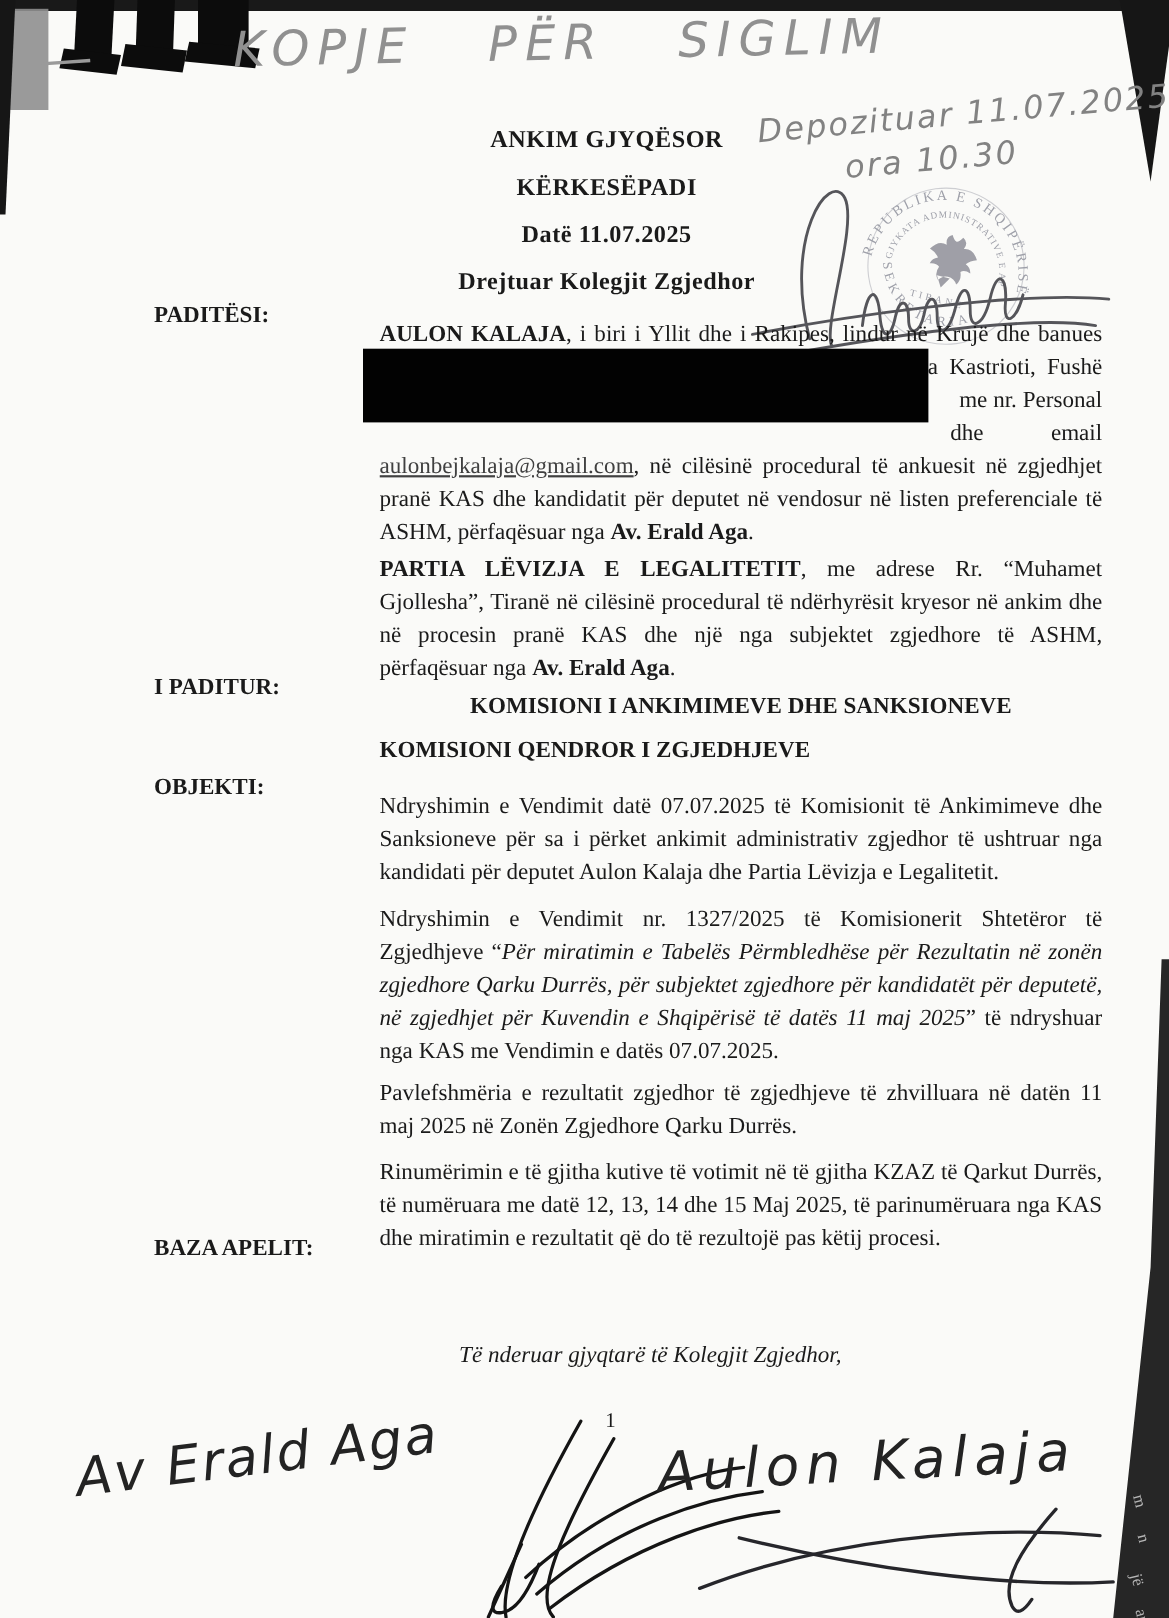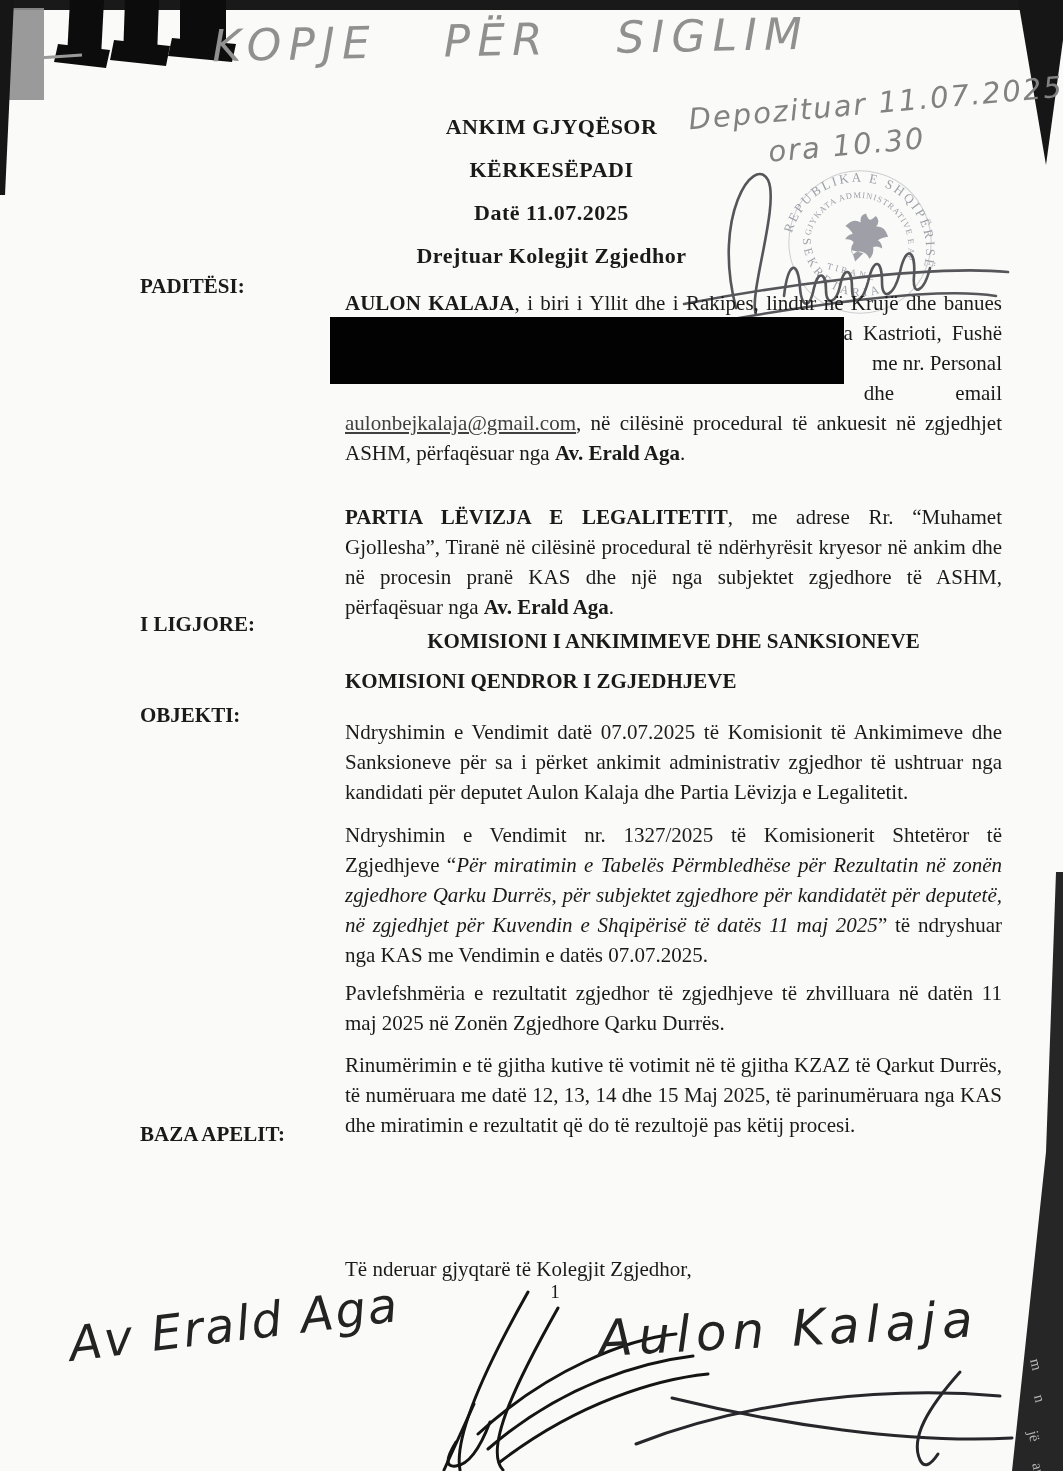"pranë KAS dhe kandidatit për" div.line { html: none -> <div>pranë KAS dhe kandidatit për deputet në vendosur në listen preferenciale të</div> }
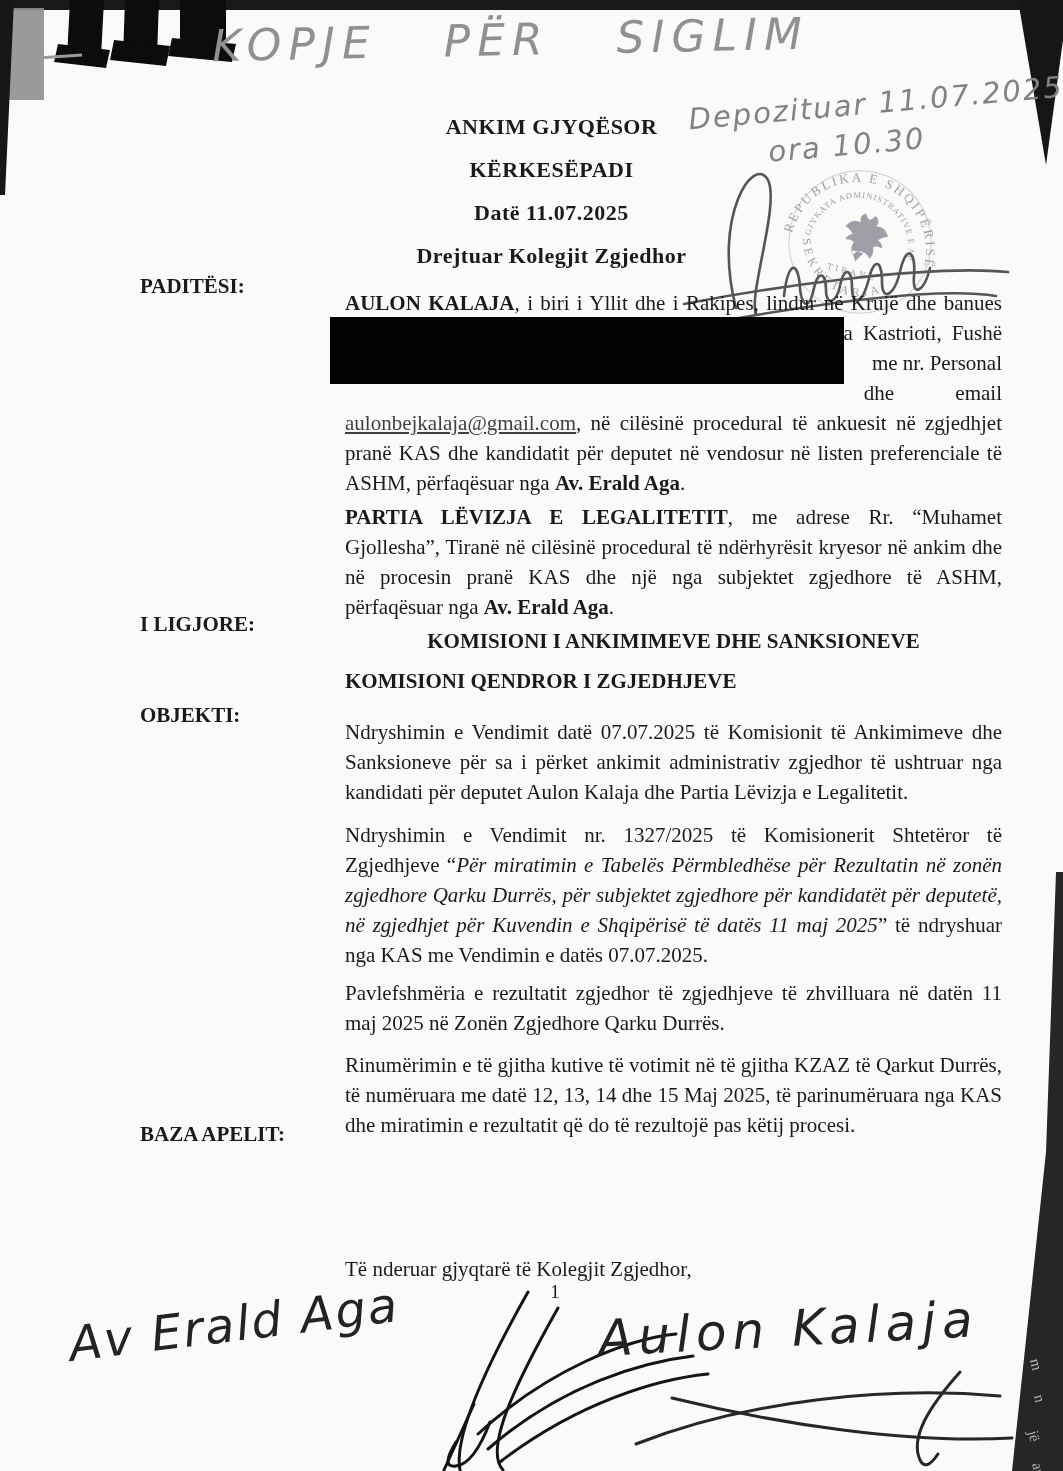"I LIGJORE:" div.label { text: LIGJORE -> PADITUR }
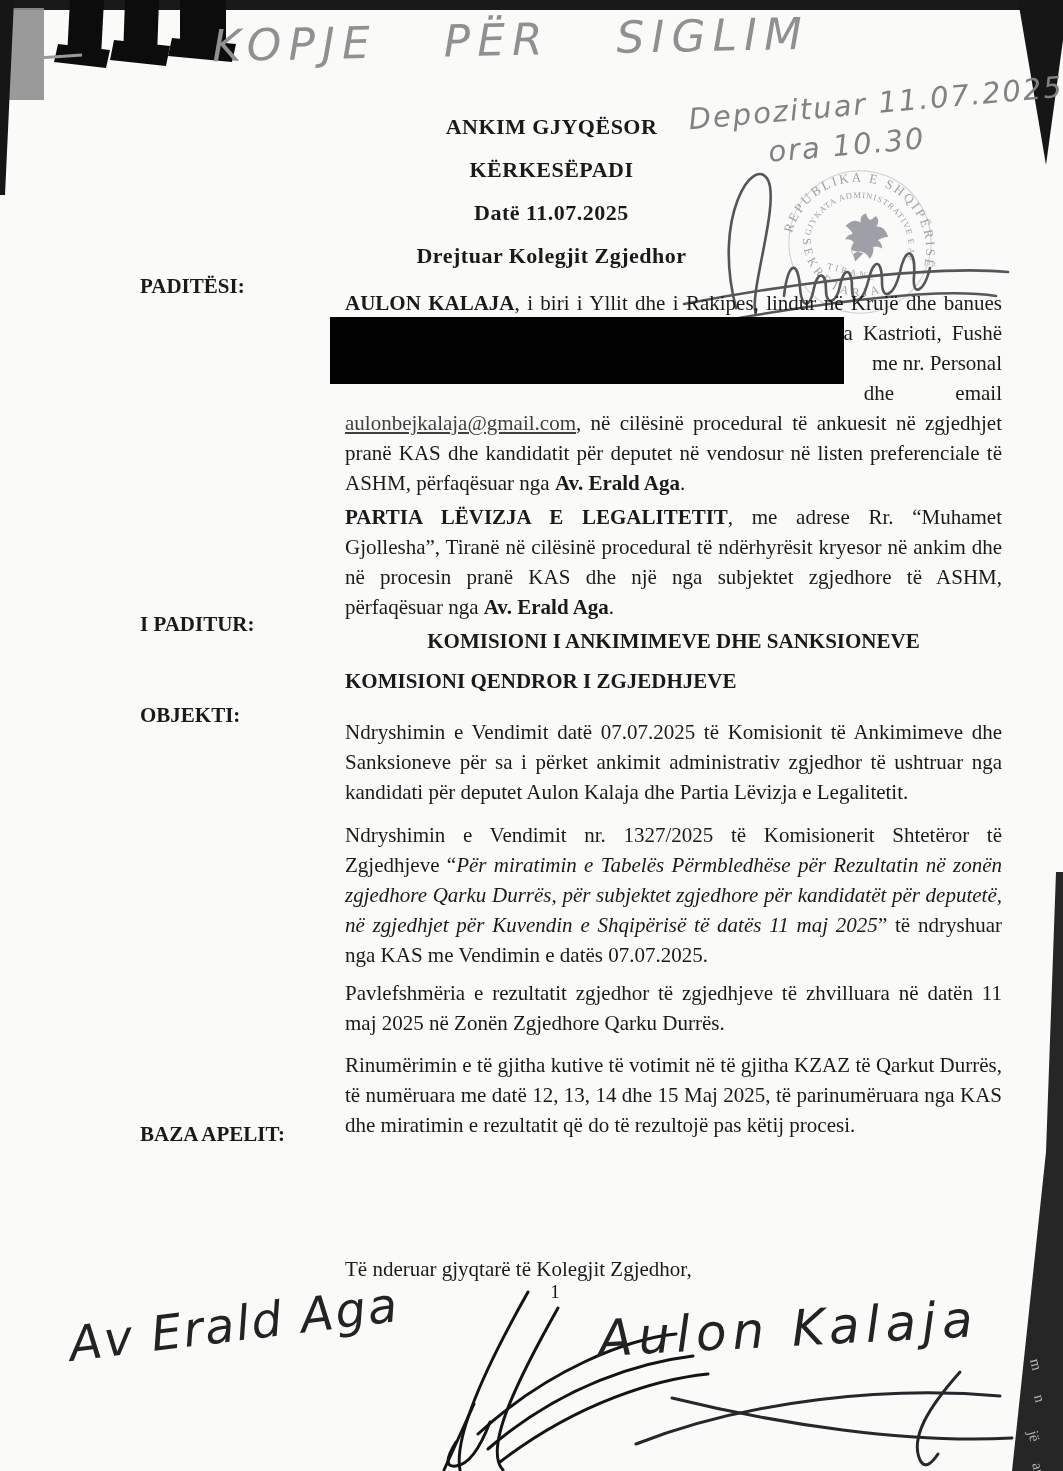"Të nderuar gjyqtarë të Kolegjit" .salut { font-style: none -> italic; margin-top: 38px -> none; text-align: left -> right }
